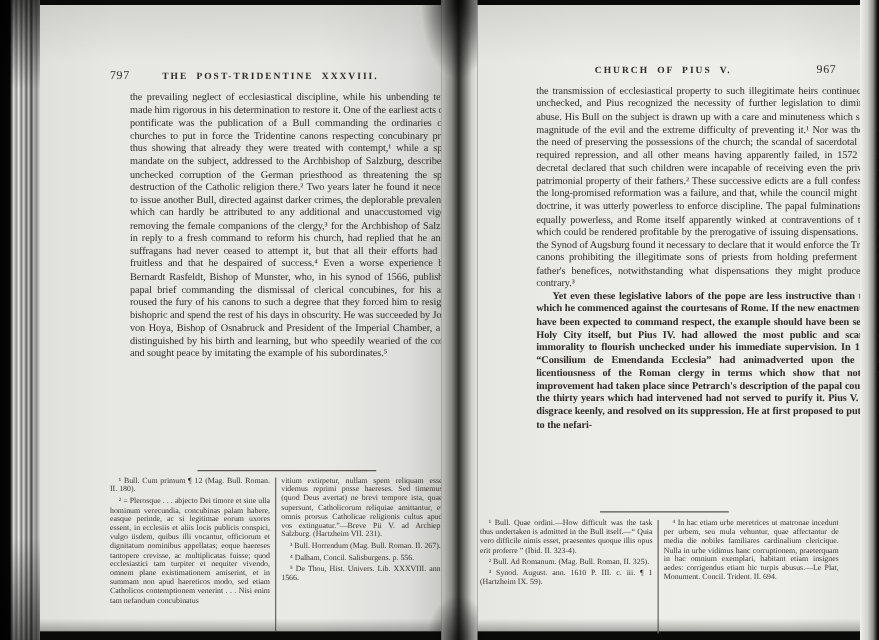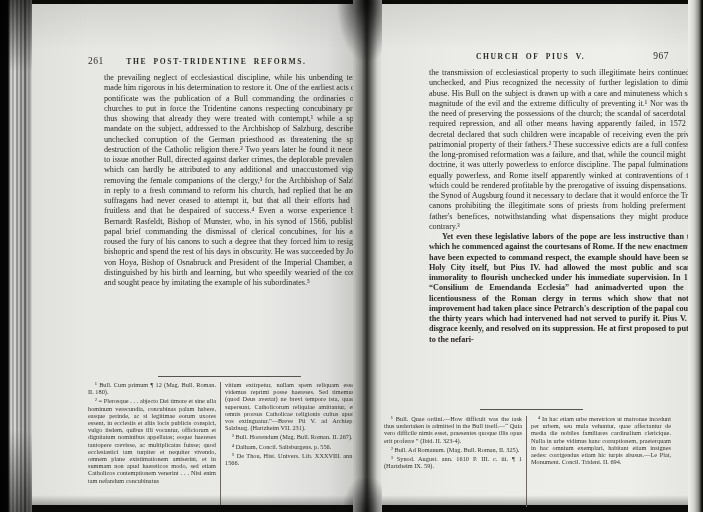"261" span.pnum { text: 261 -> 797 }
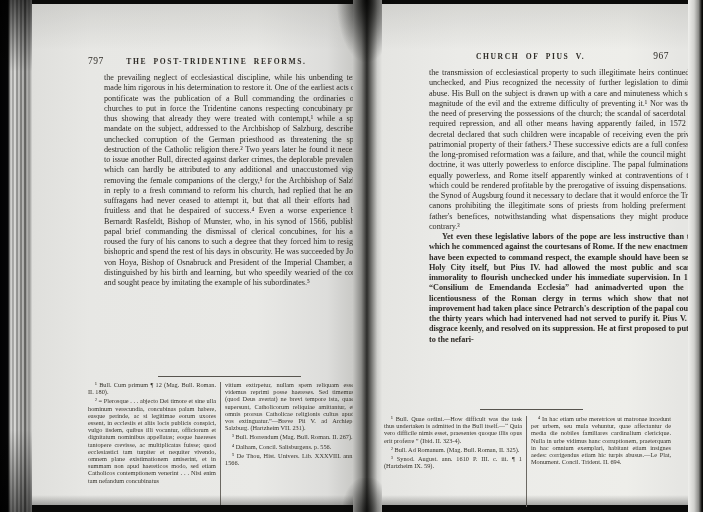"THE POST-TRIDENTINE REFORMS." span.rtitle { text: REFORMS -> XXXVIII }
